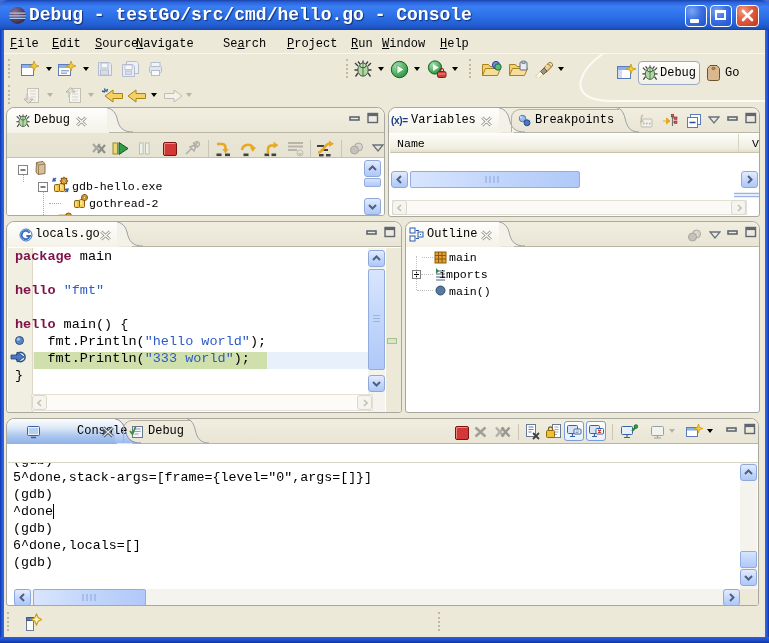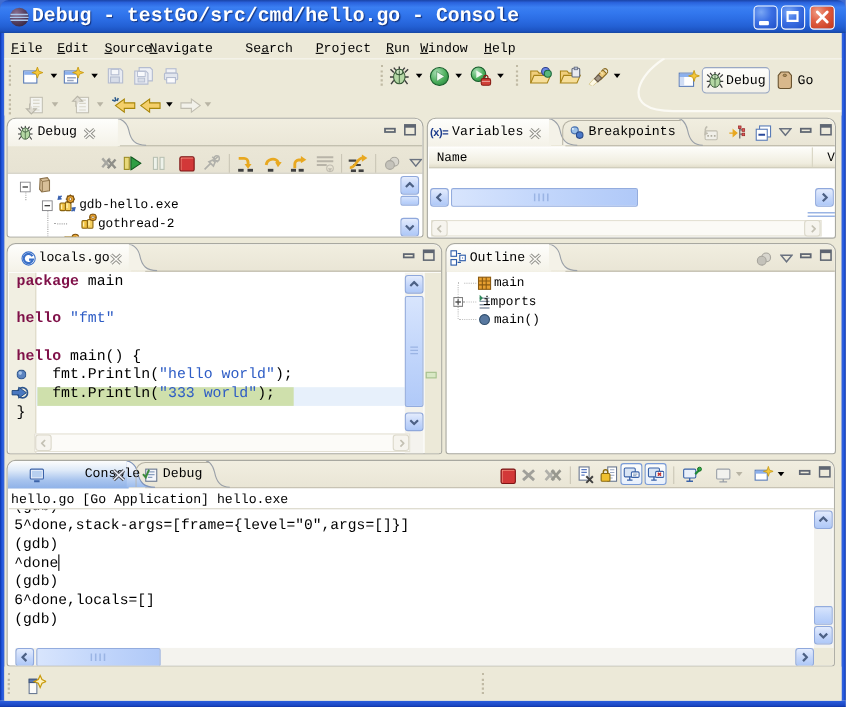"hello.go [Go Application] hello.exe" div.abs { html: <div>hello.go [Go Application] hello.exe</div> -> none }
